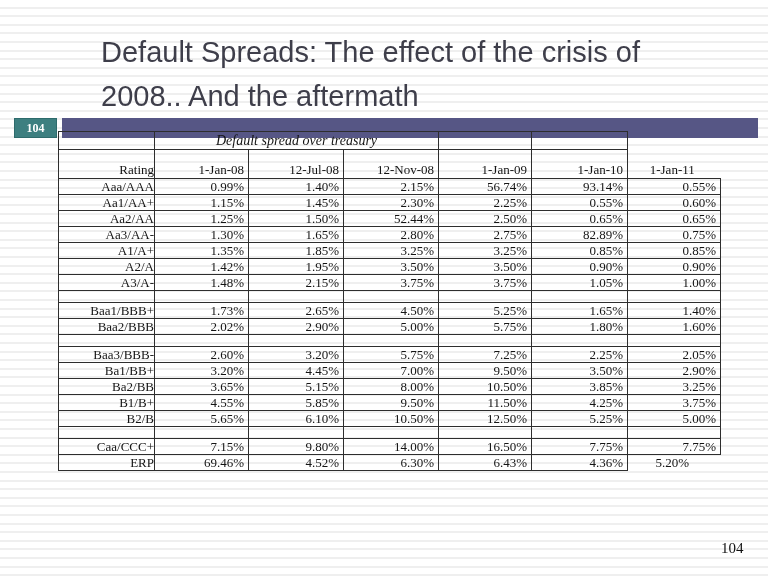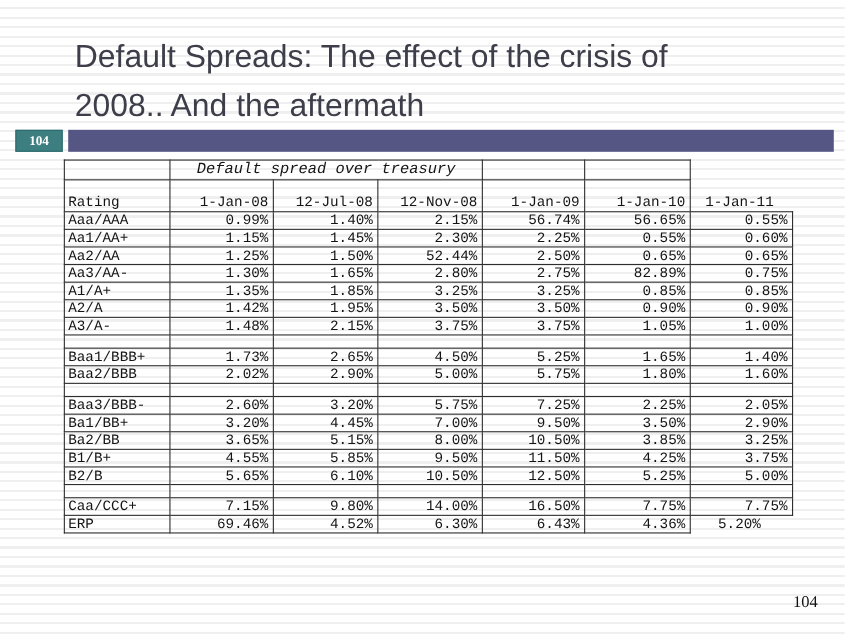"Default Spreads: The effect of" div.title { margin-left: none -> 33px }
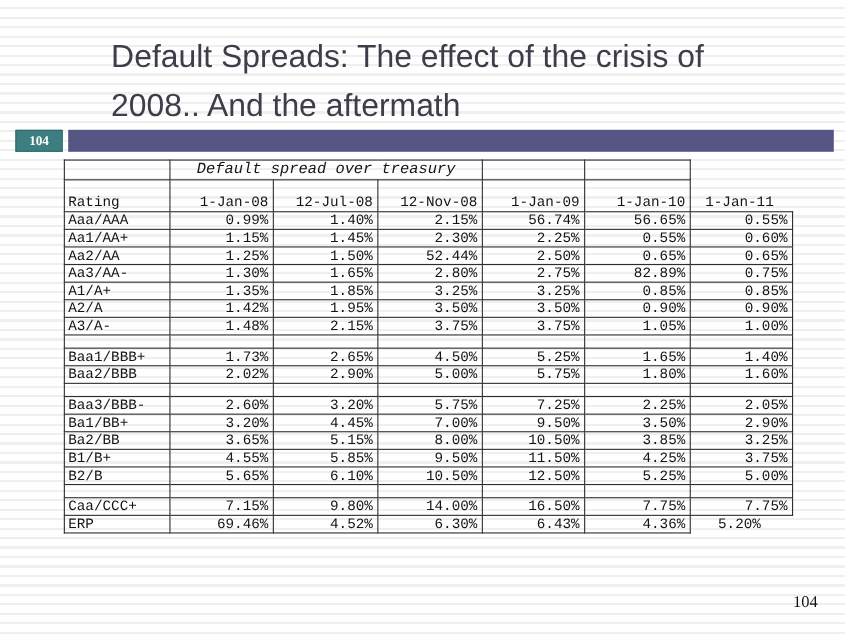"Default spread over treasury" table.spreads { font-family: Liberation Mono, monospace -> Liberation Serif, serif; top: 145px -> 131px }
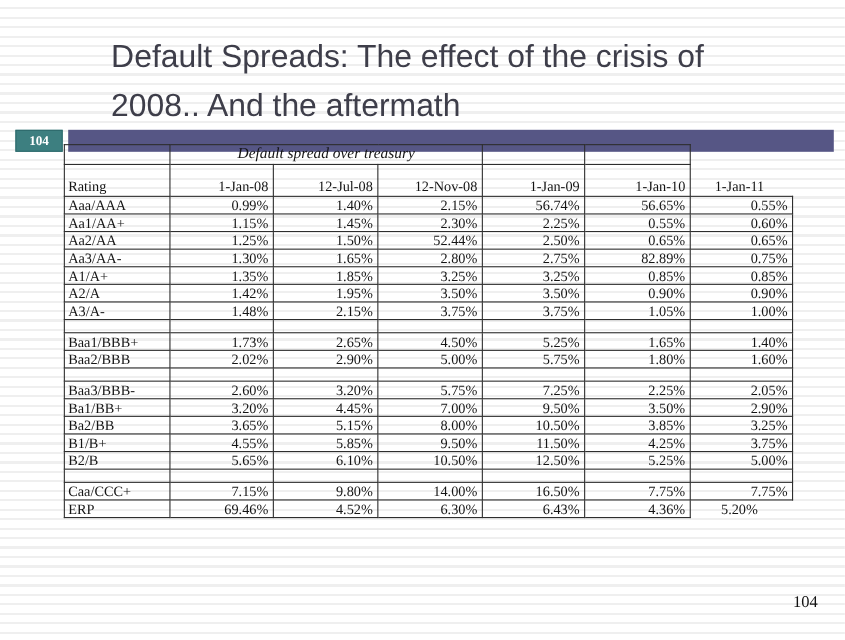"Rating" .rating { text-align: left -> right }
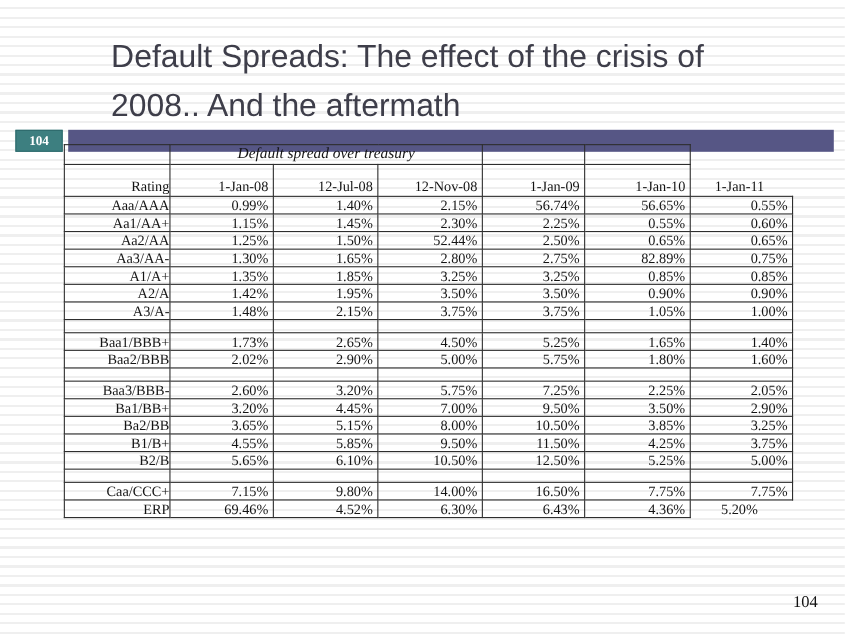"56.65%" td.num { text: 56.65% -> 93.14% }
